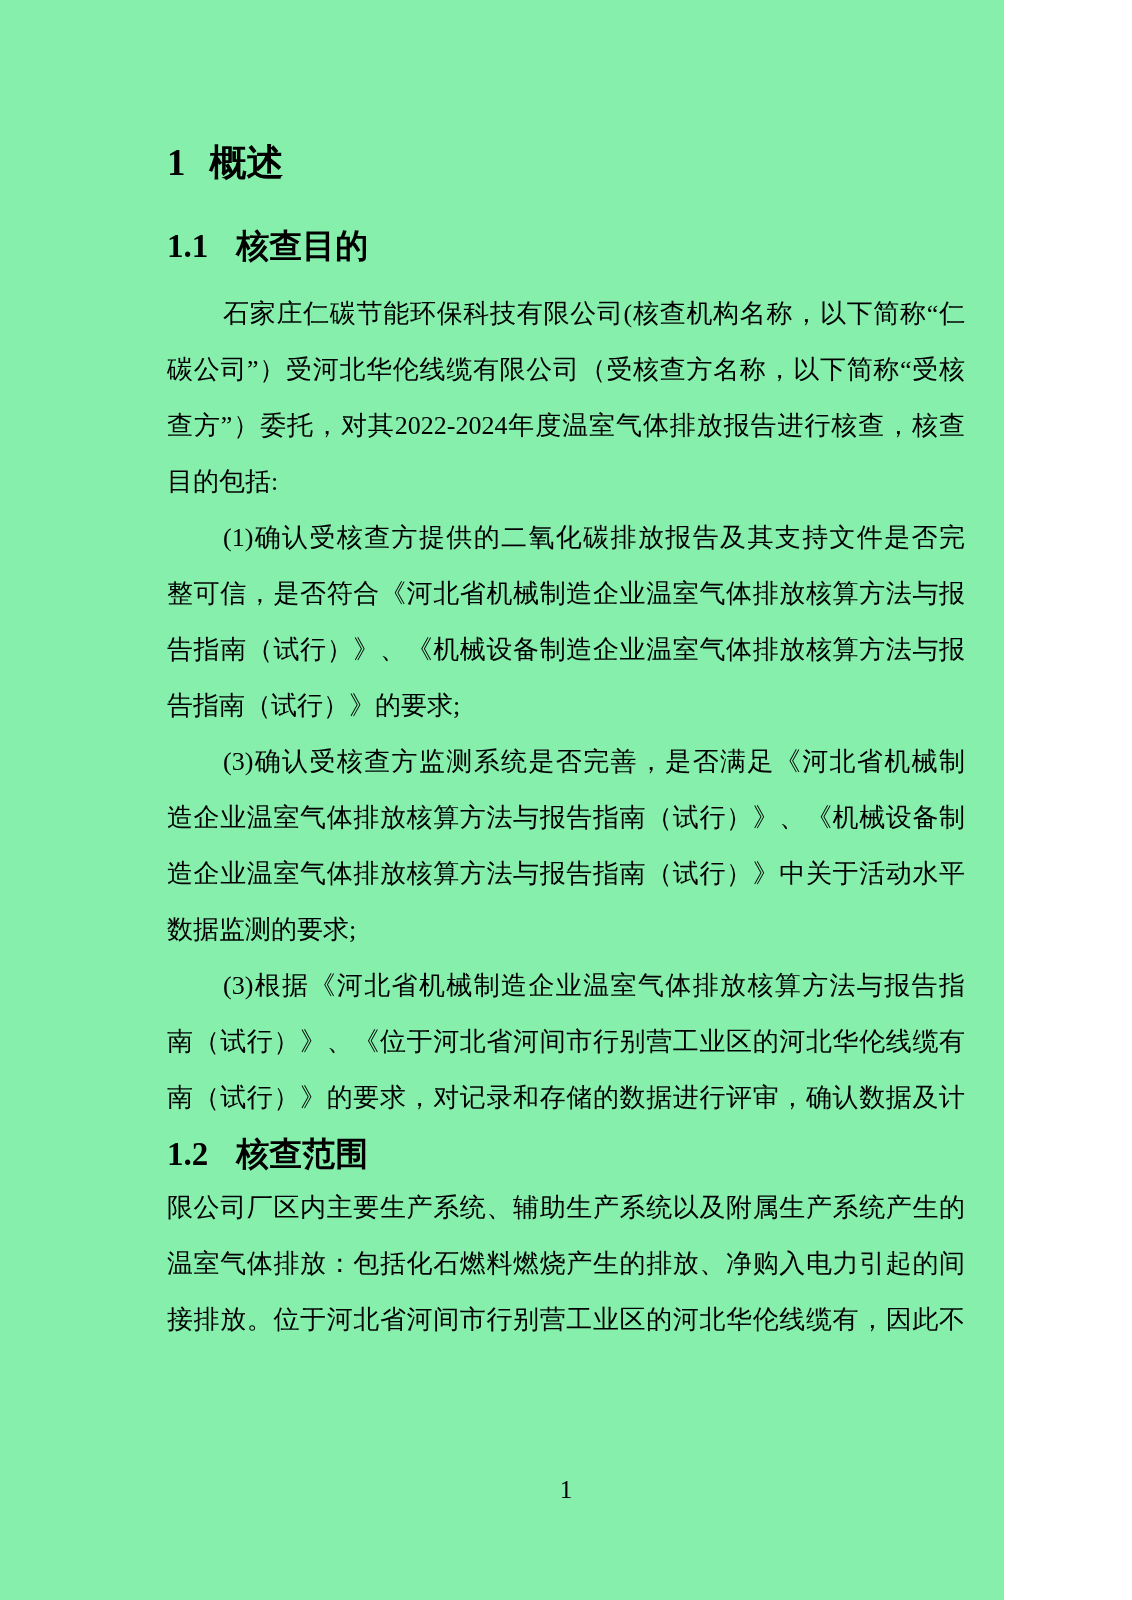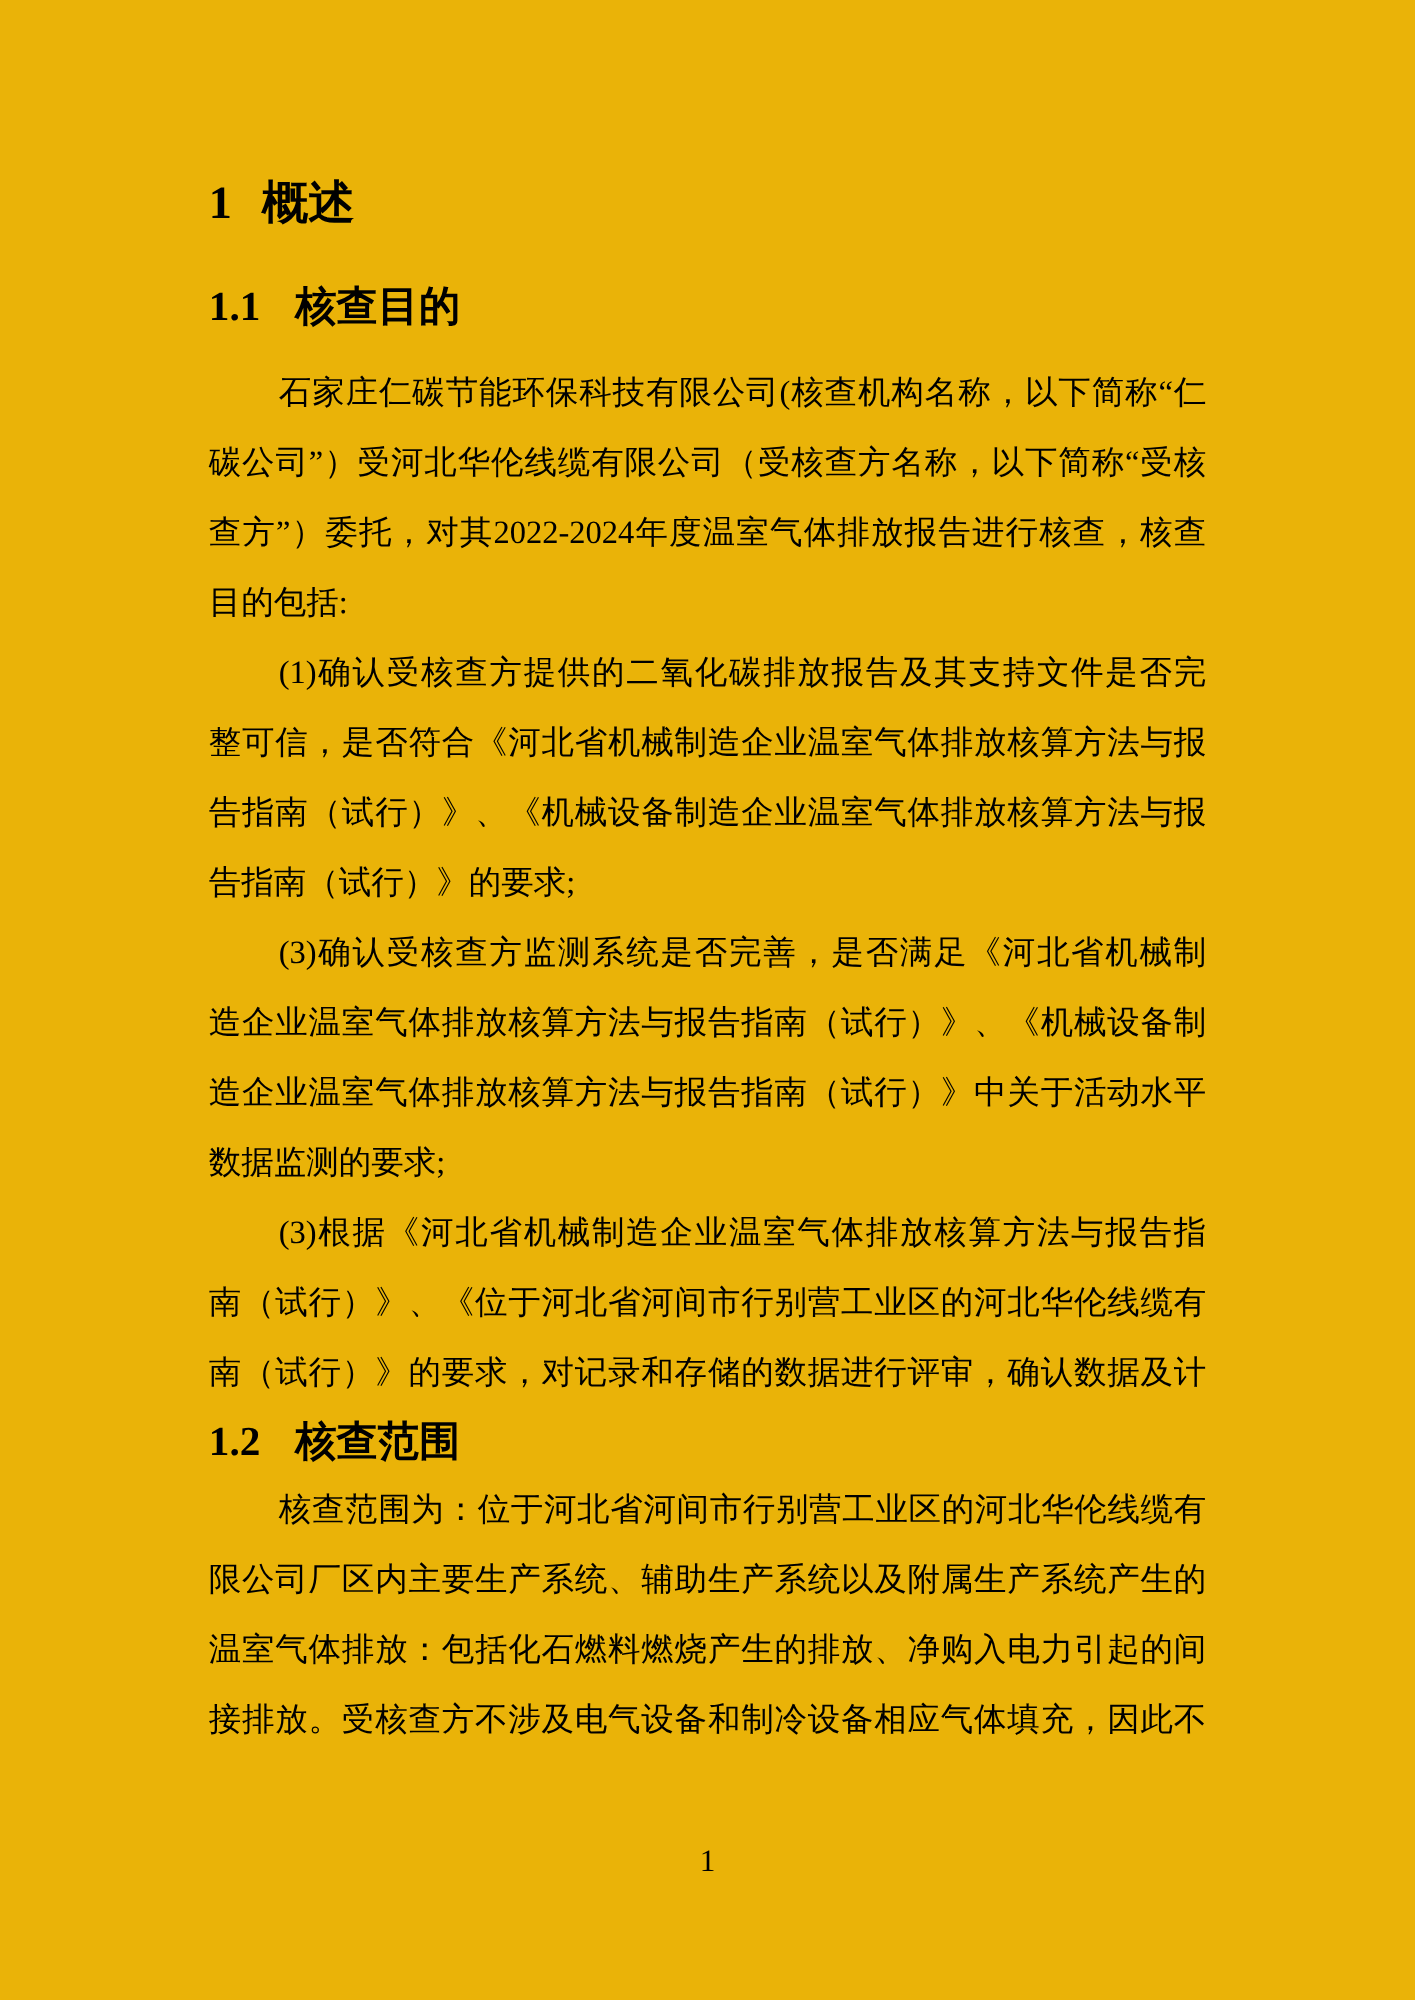"1 概述" .page { background: #eab308 -> #86efac; width: 1132px -> 1004px }
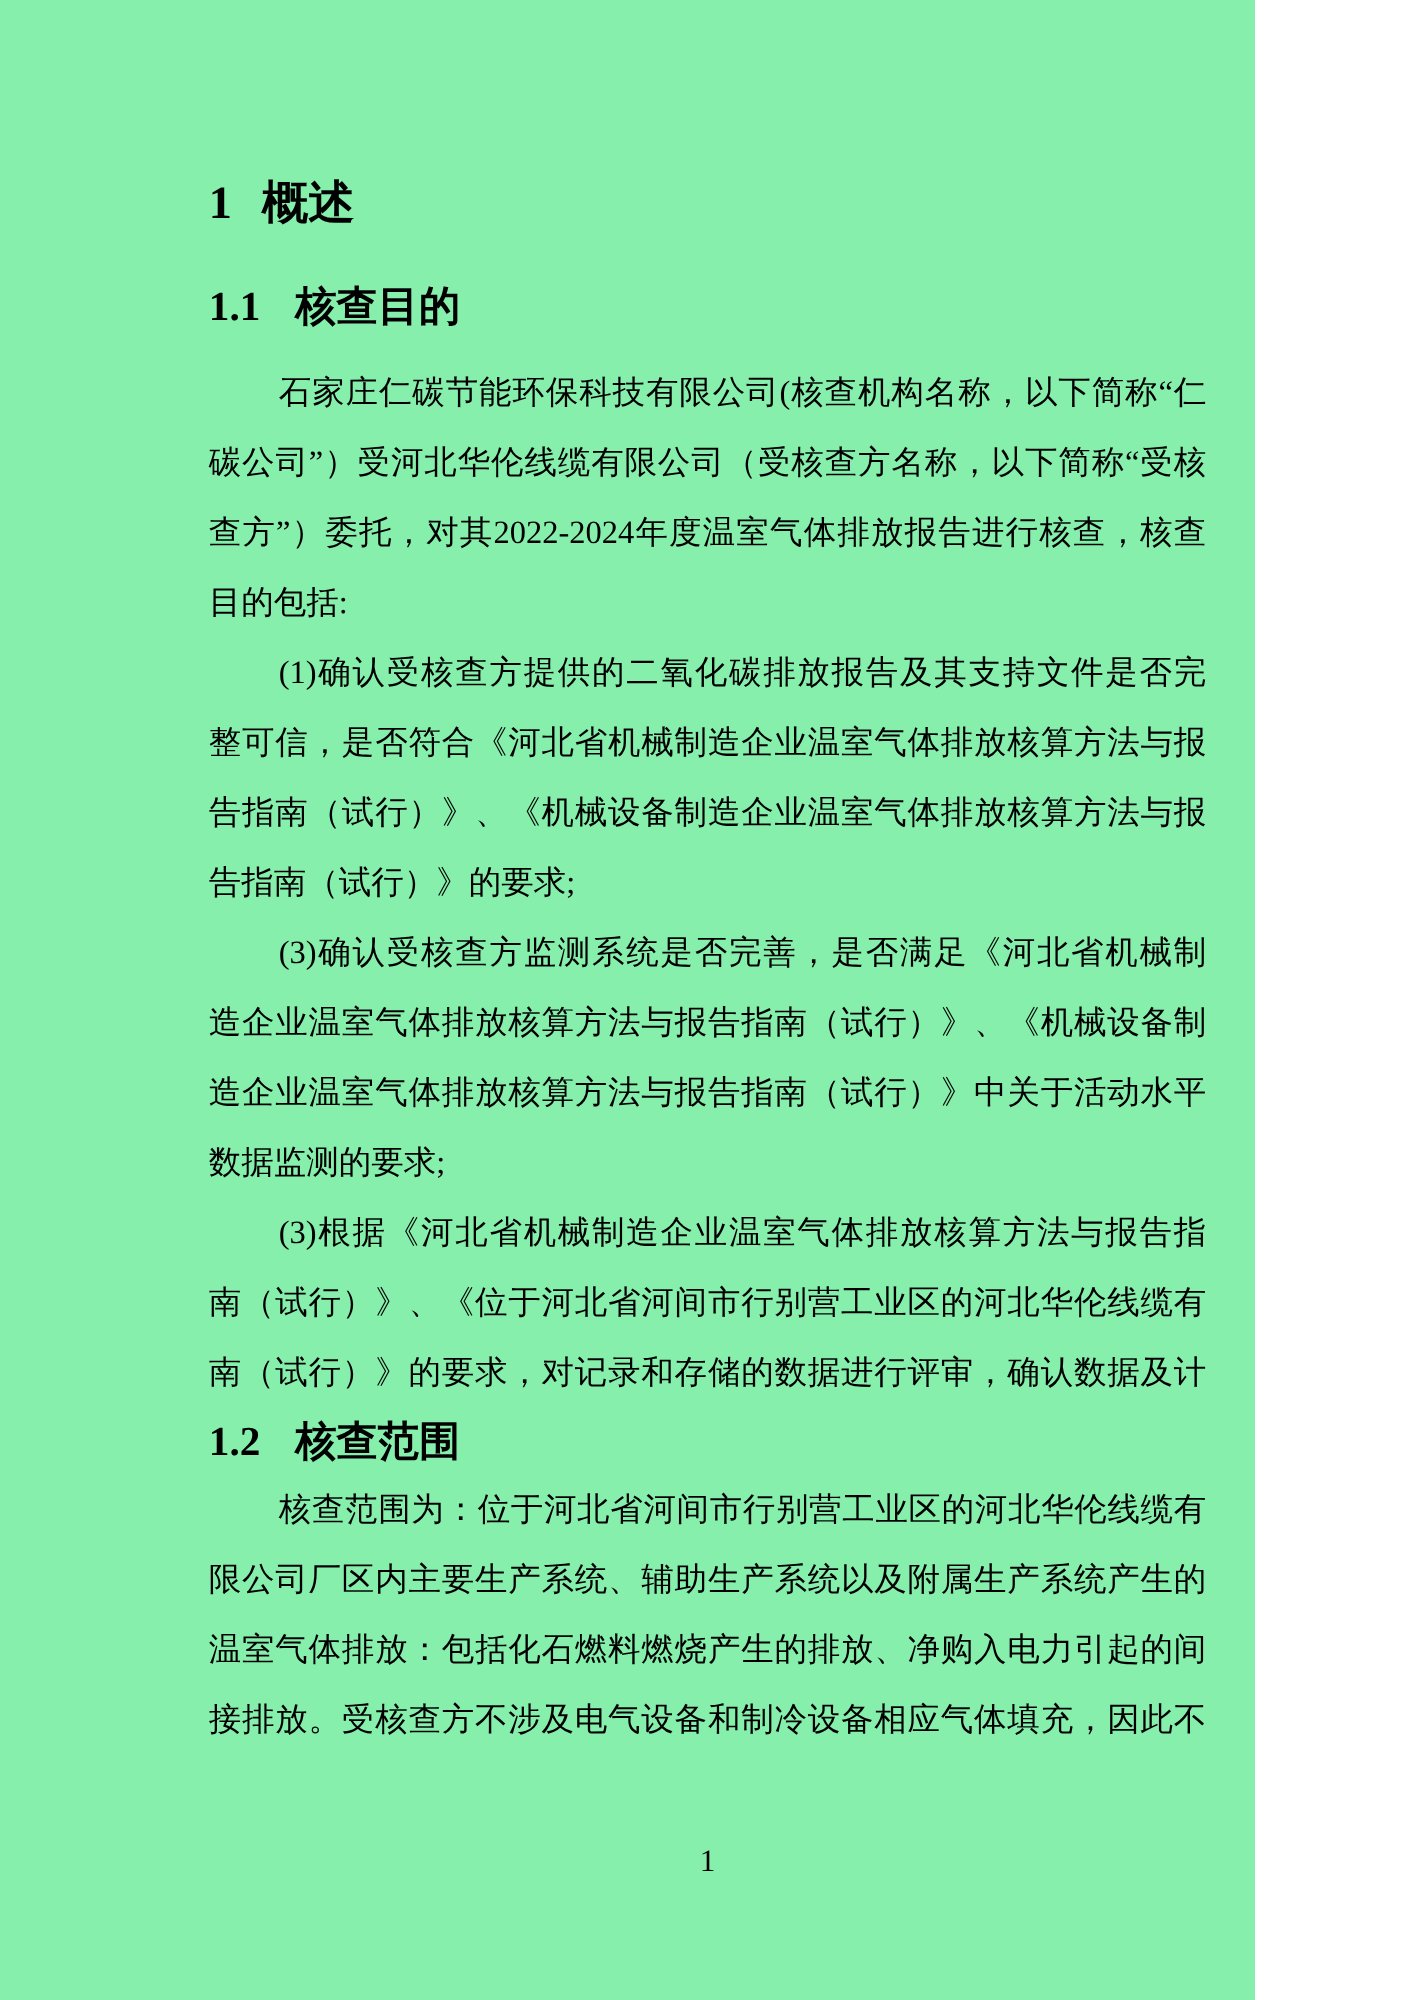"核查范围为：位于河北省河间市行别营工业区的河北华伦线缆有" span.line { html: <span>核查范围为：位于河北省河间市行别营工业区的河北华伦线缆有</span> -> none }
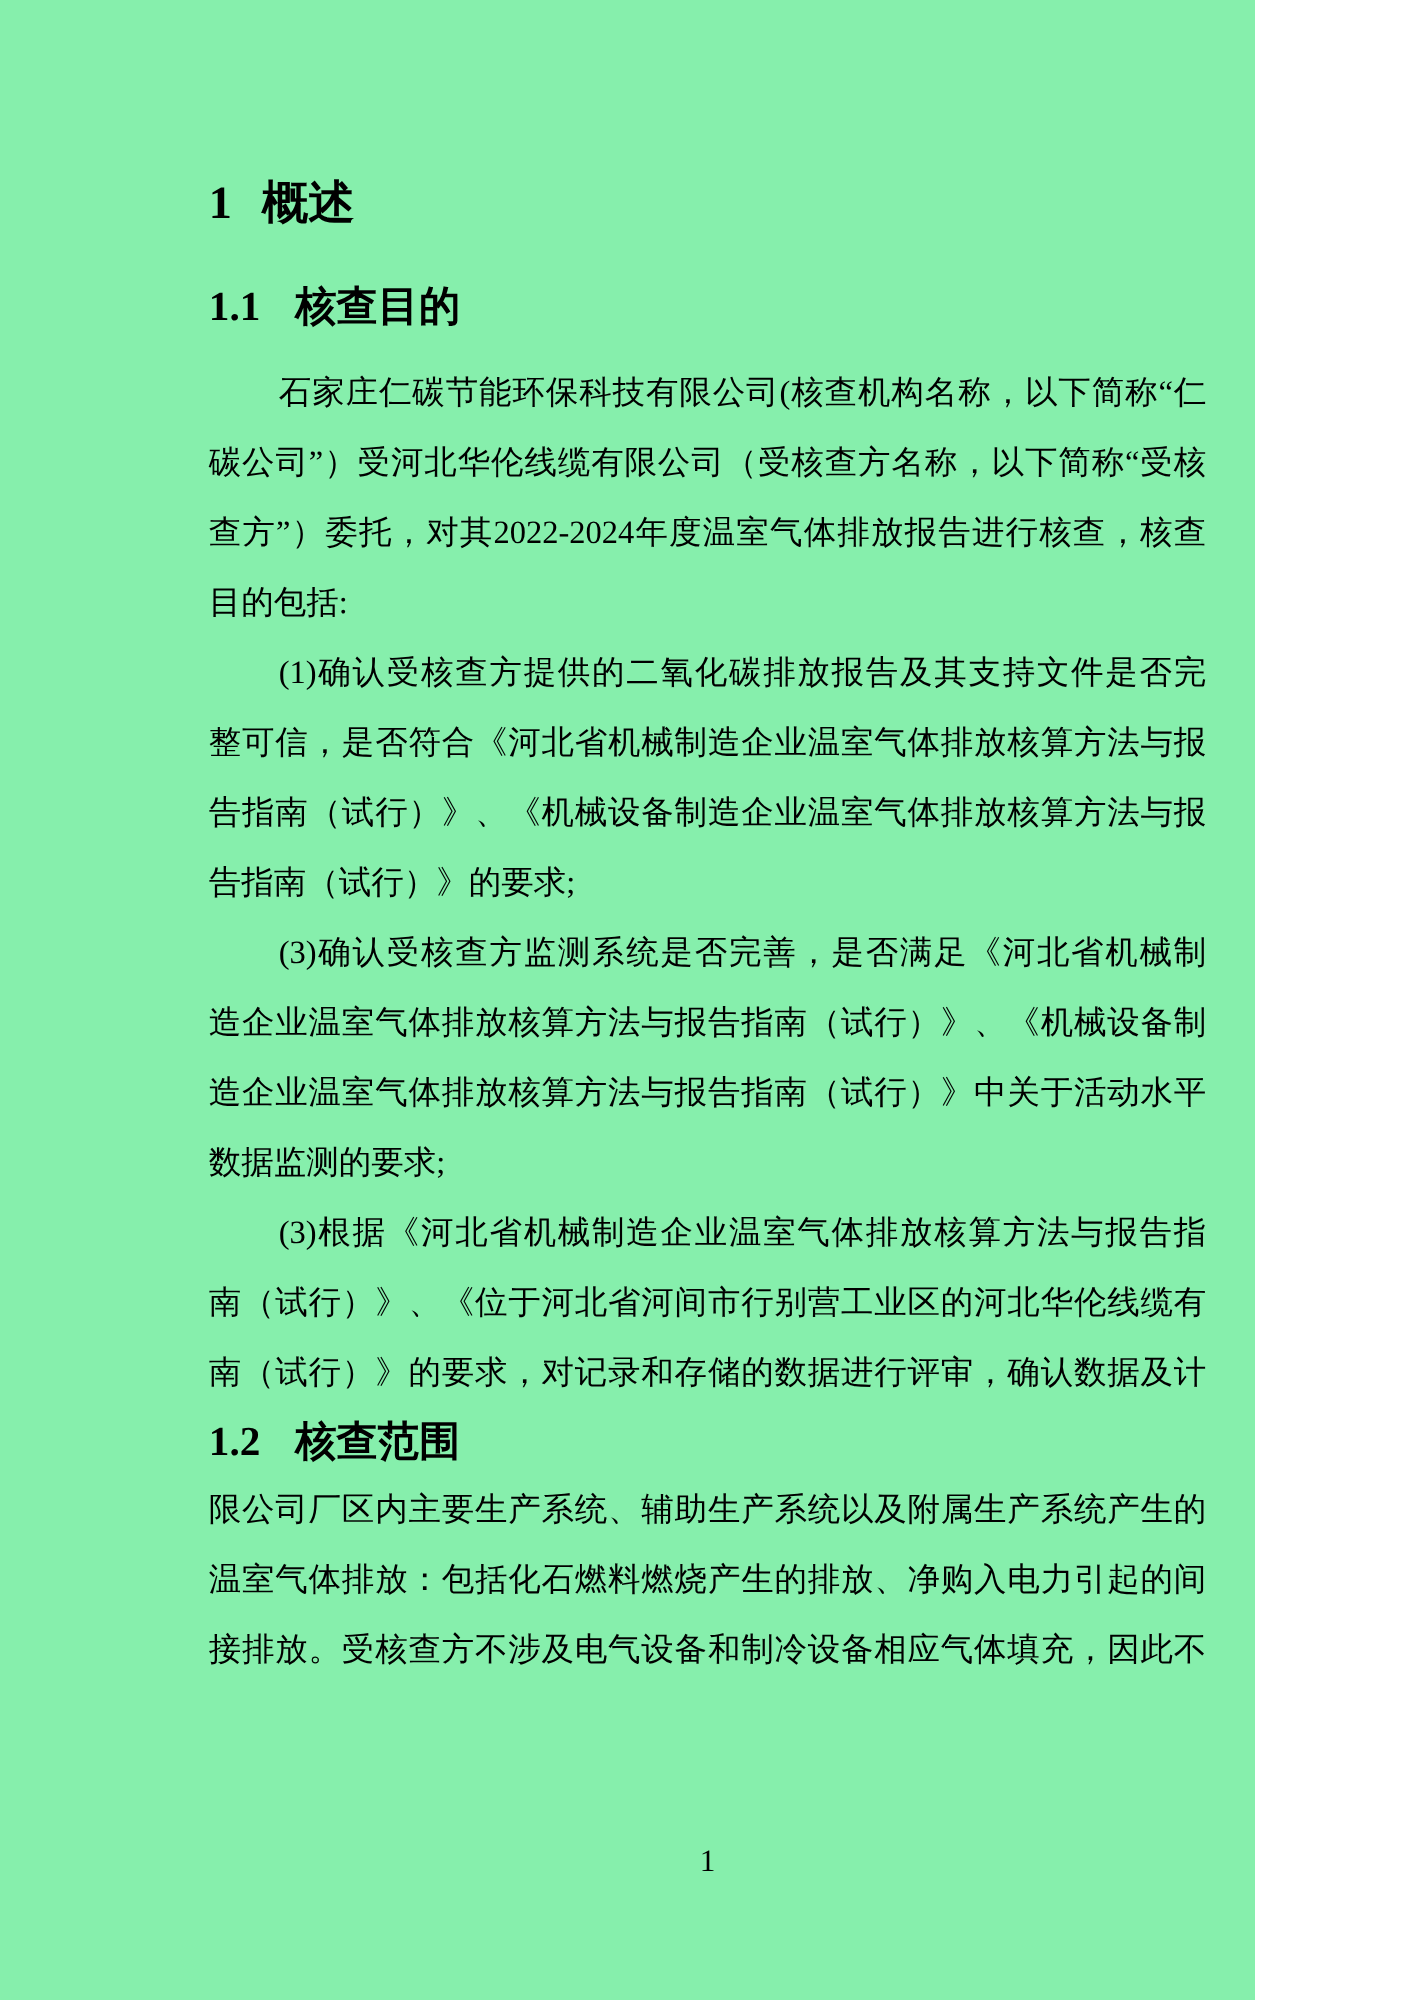"接排放。受核查方不涉及电气设备和制冷设备相应气体填充，因此不" span.line { text: 受核查方不涉及电气设备和制冷设备相应气体填充 -> 位于河北省河间市行别营工业区的河北华伦线缆有 }
